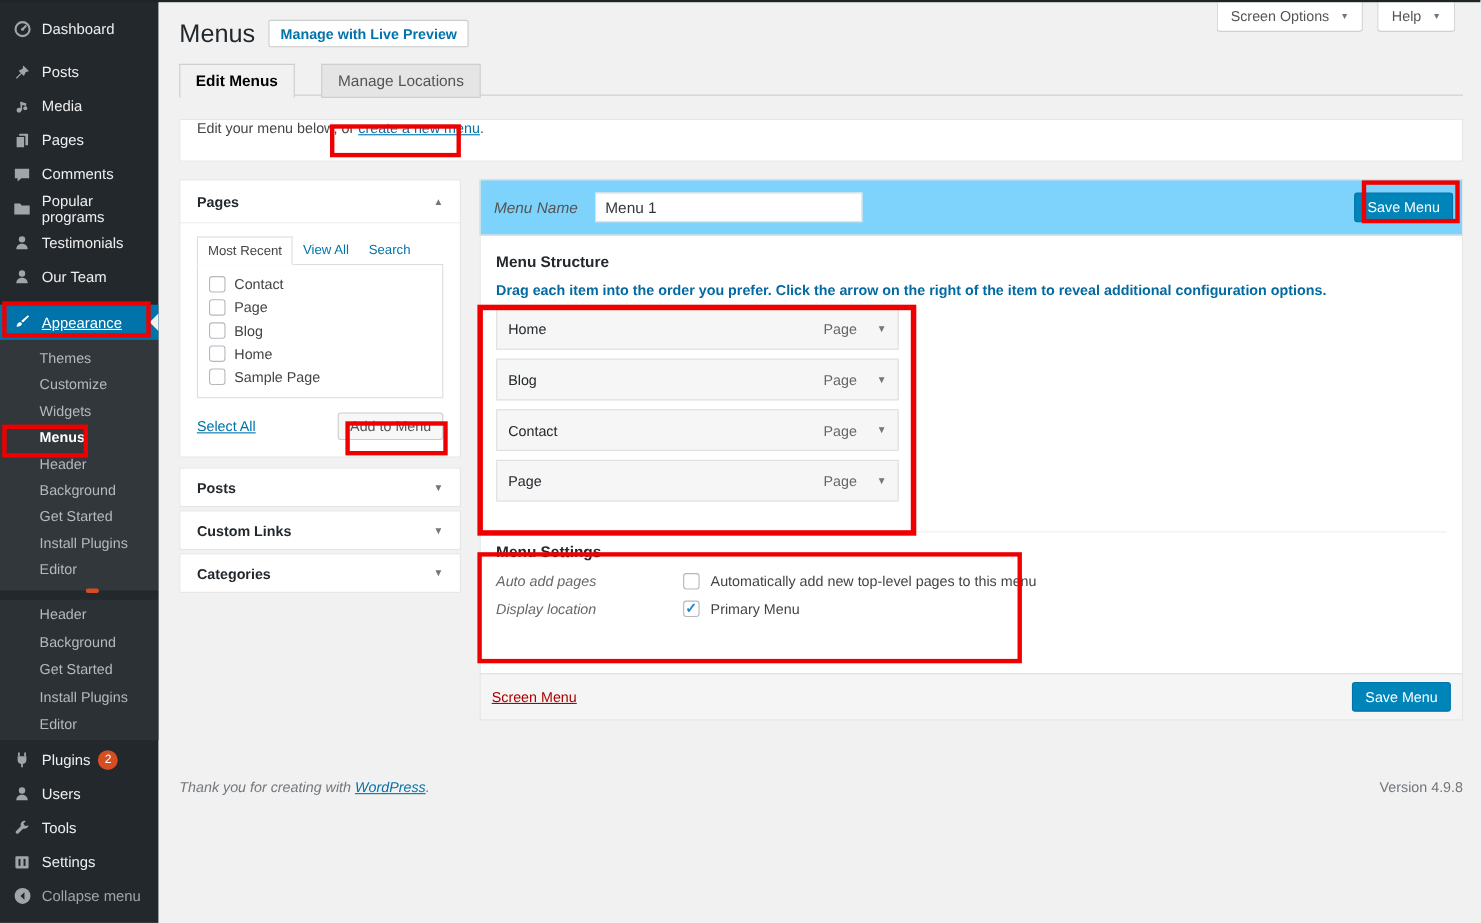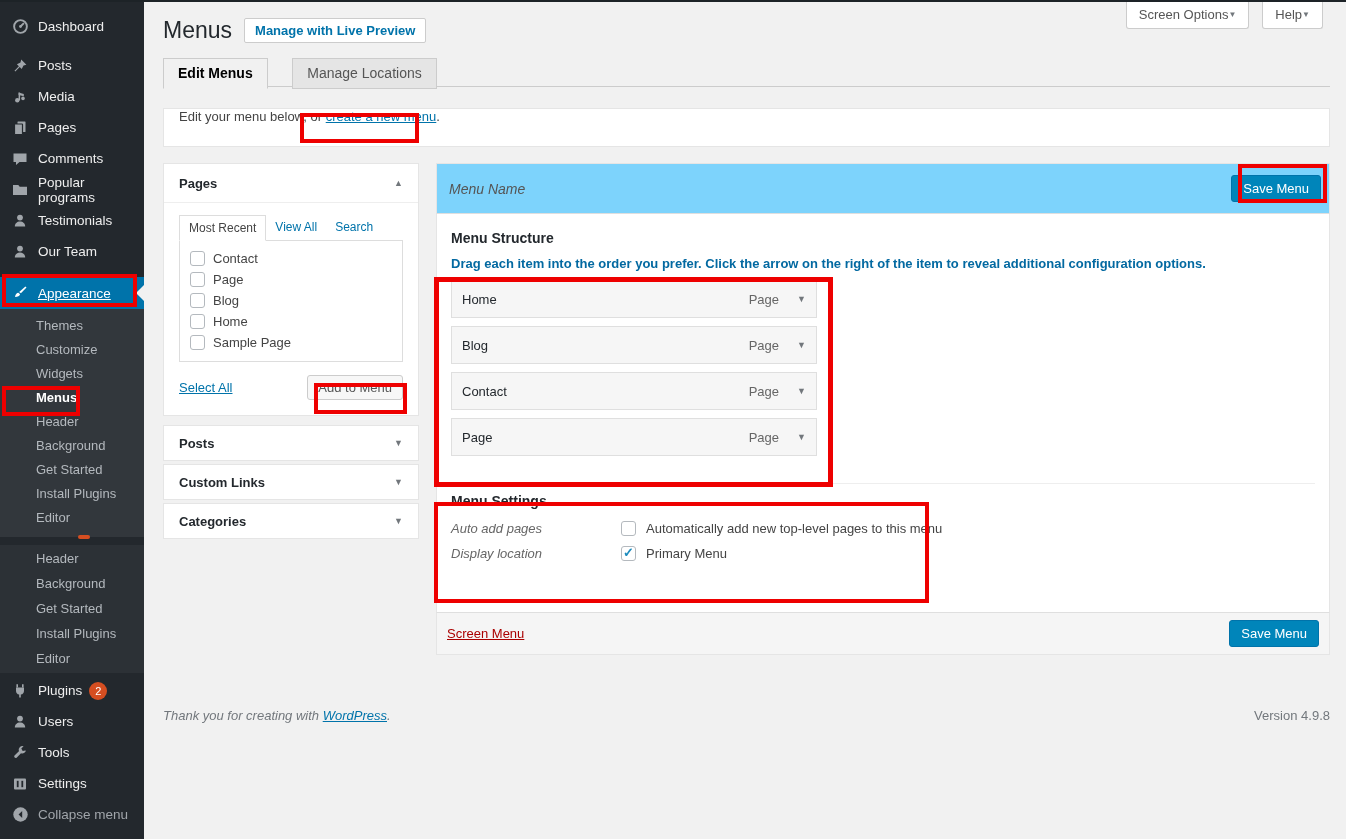"Screen Options" .screen-tab { gap: 0 -> 10px }
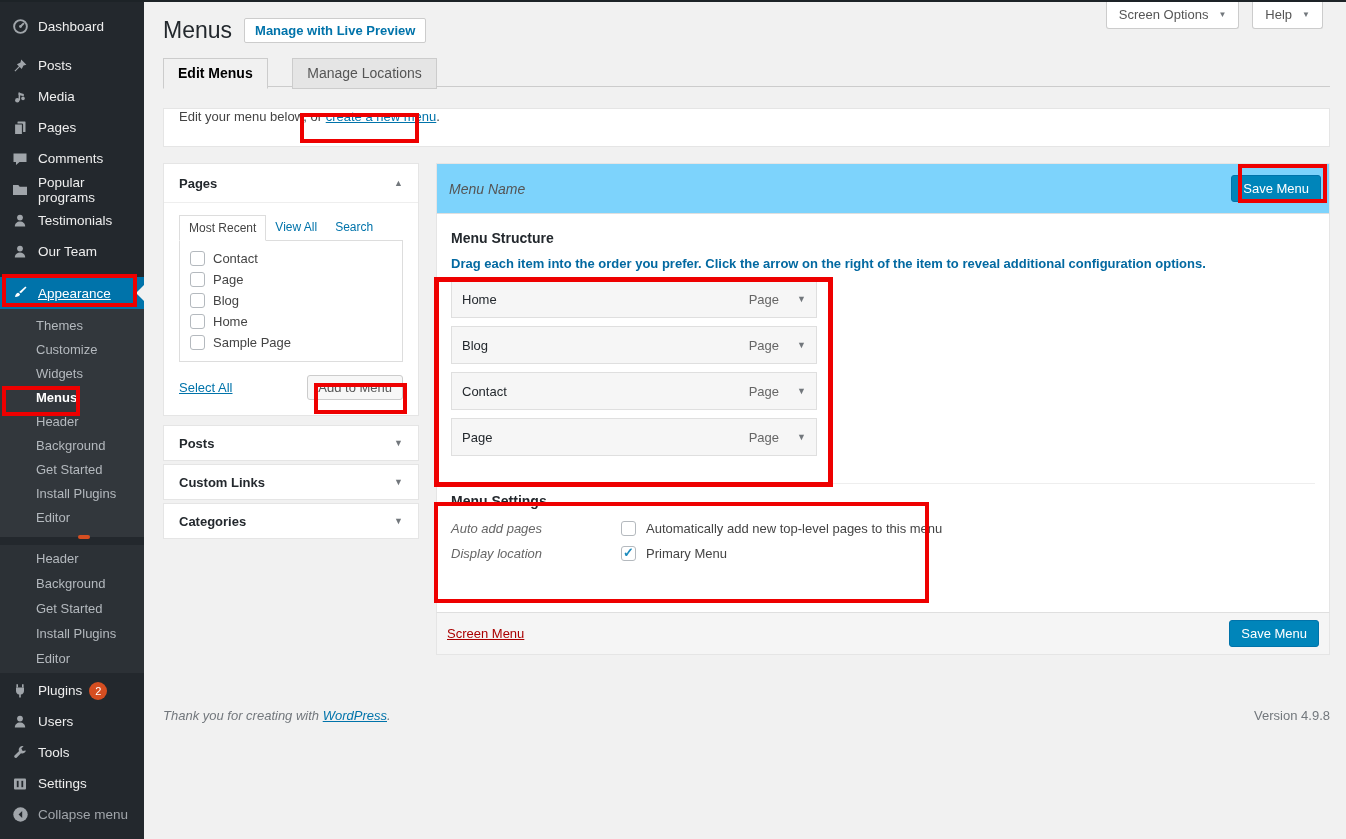"Menu 1" input.menu-name-input { html: none -> <input> }
